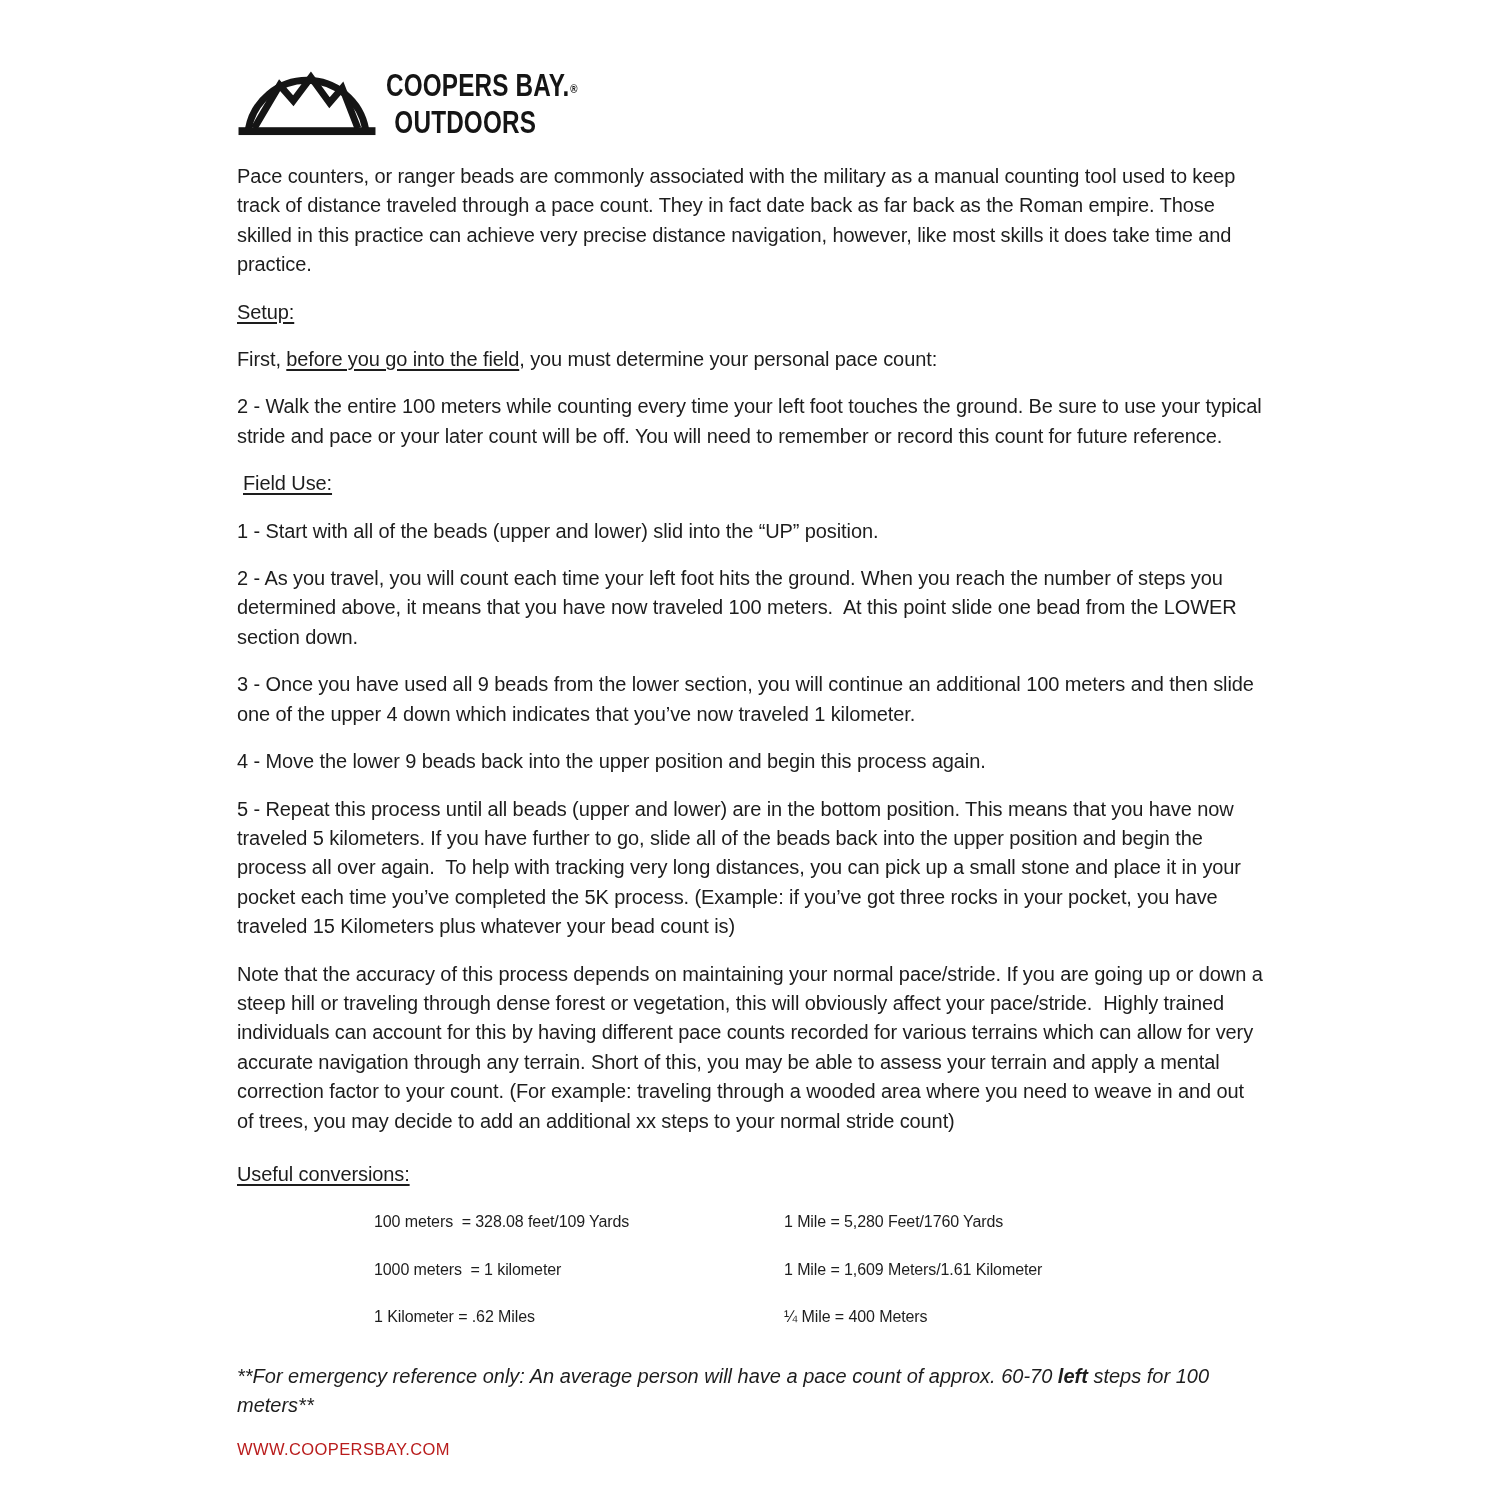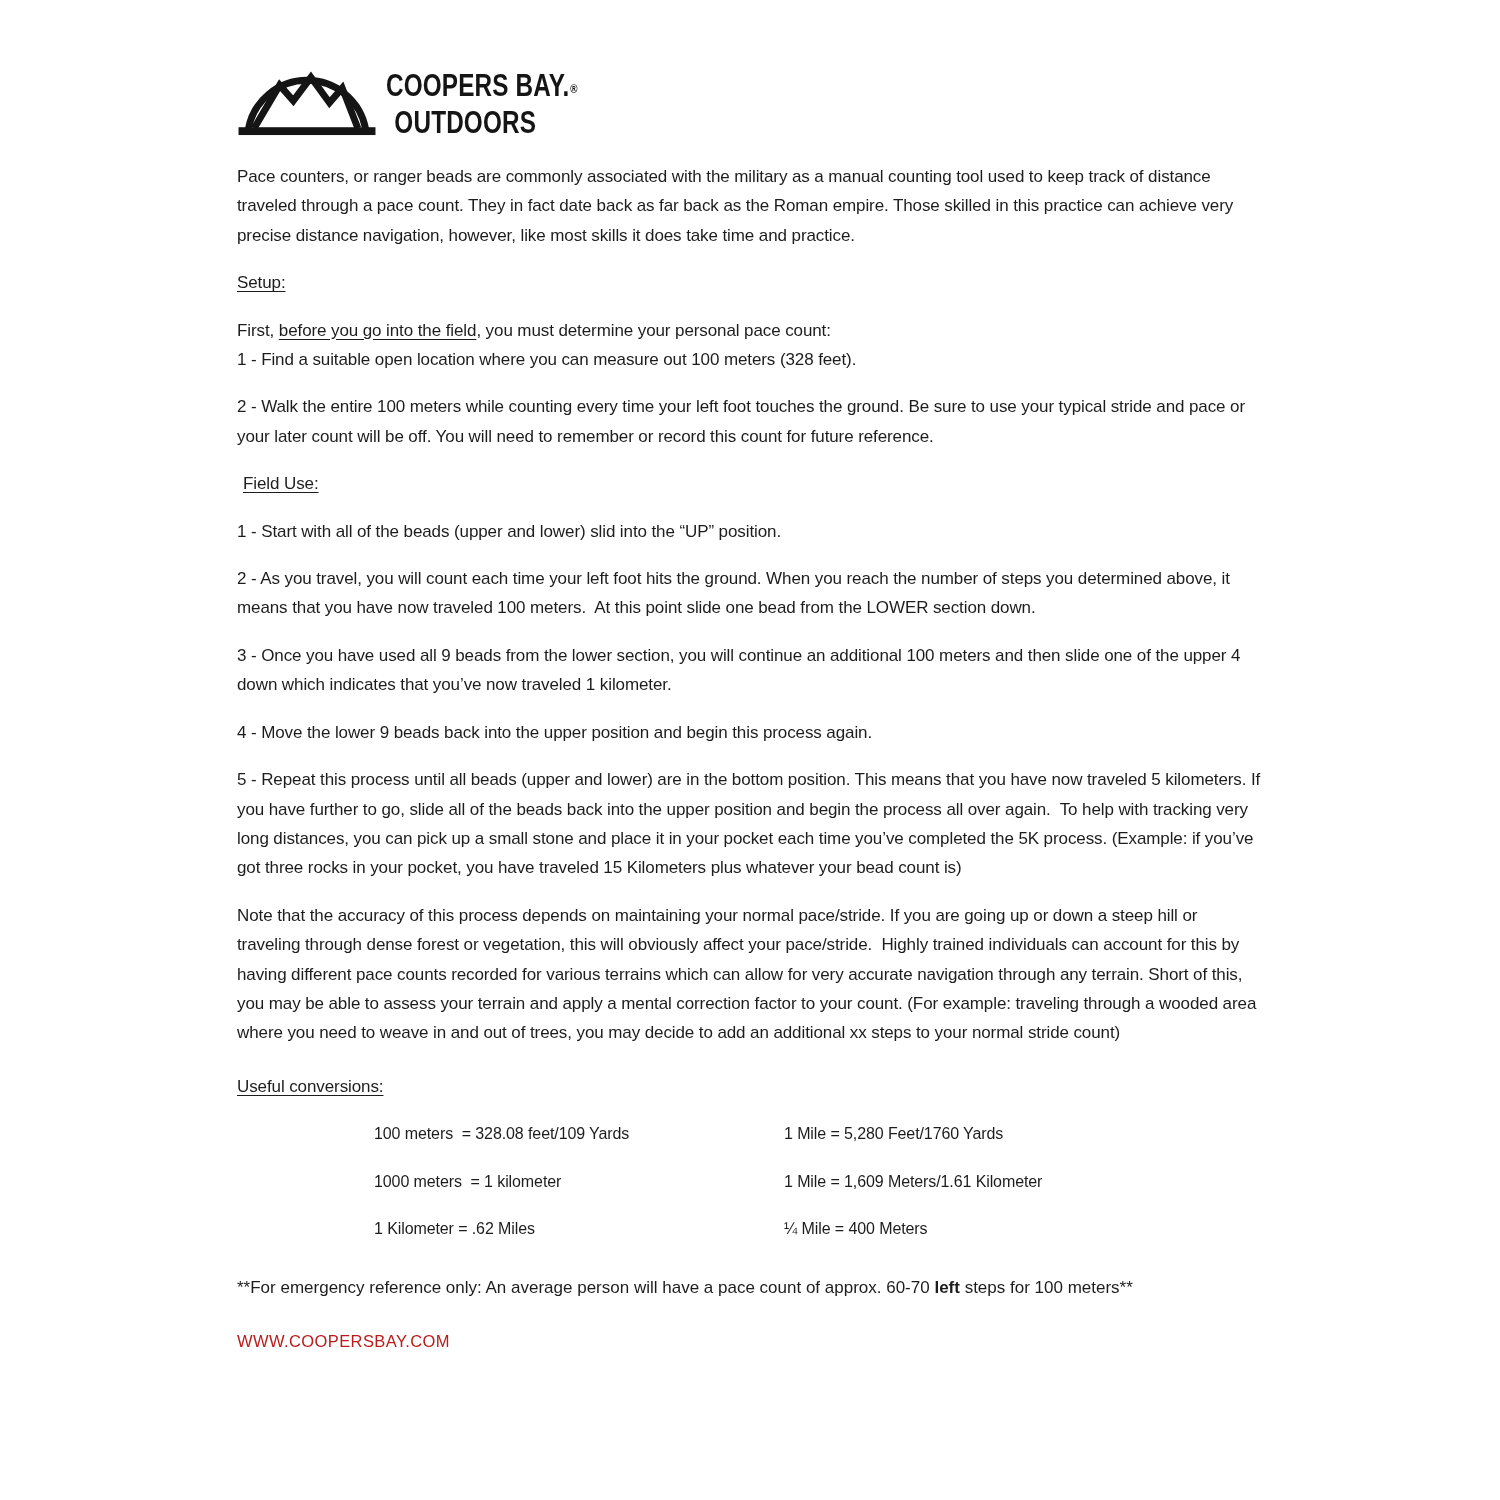"Pace counters, or ranger beads" .para { font-size: 17px -> 20px }
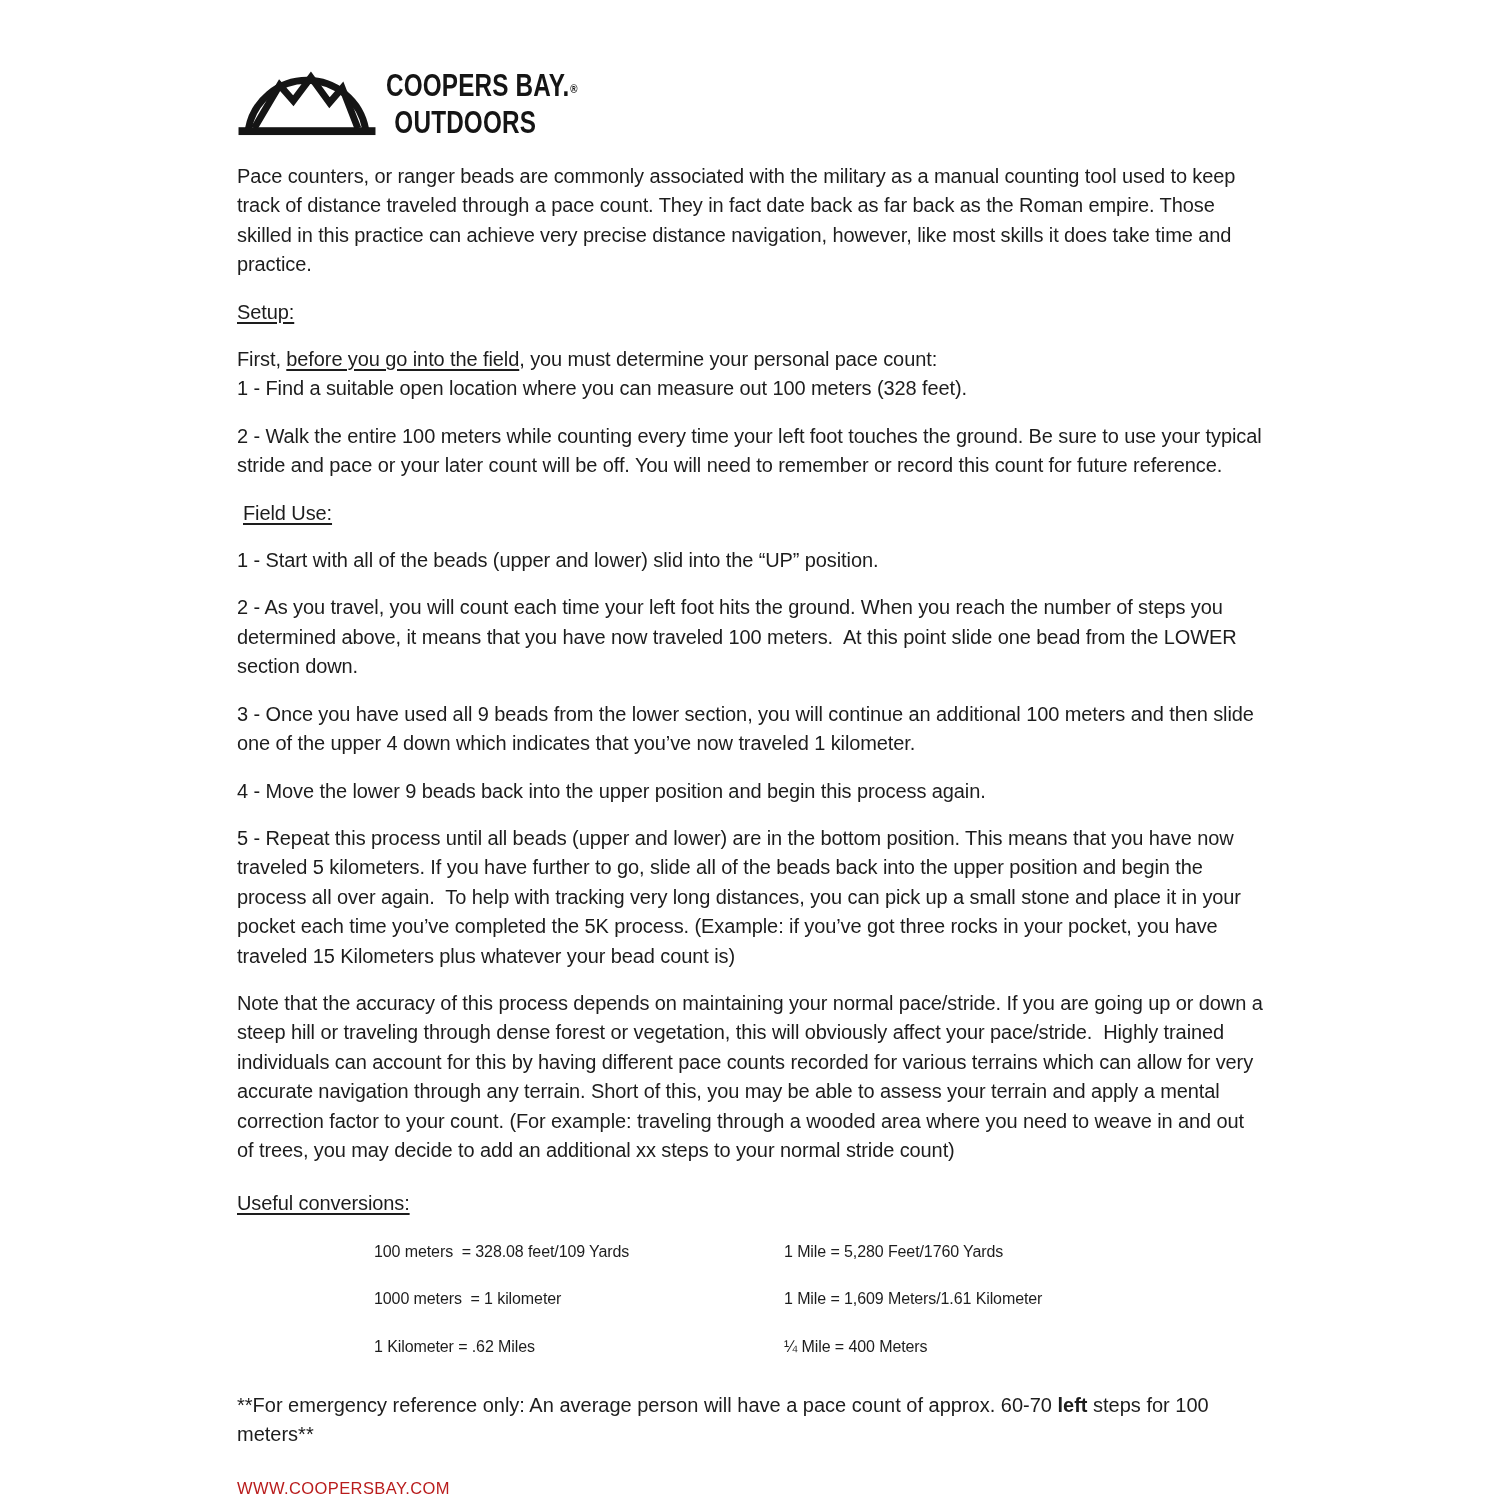"1 - Find a suitable" span { html: <span>1 - Find a suitable open location where you can measure out 100 meters (328 feet).</span> -> none }
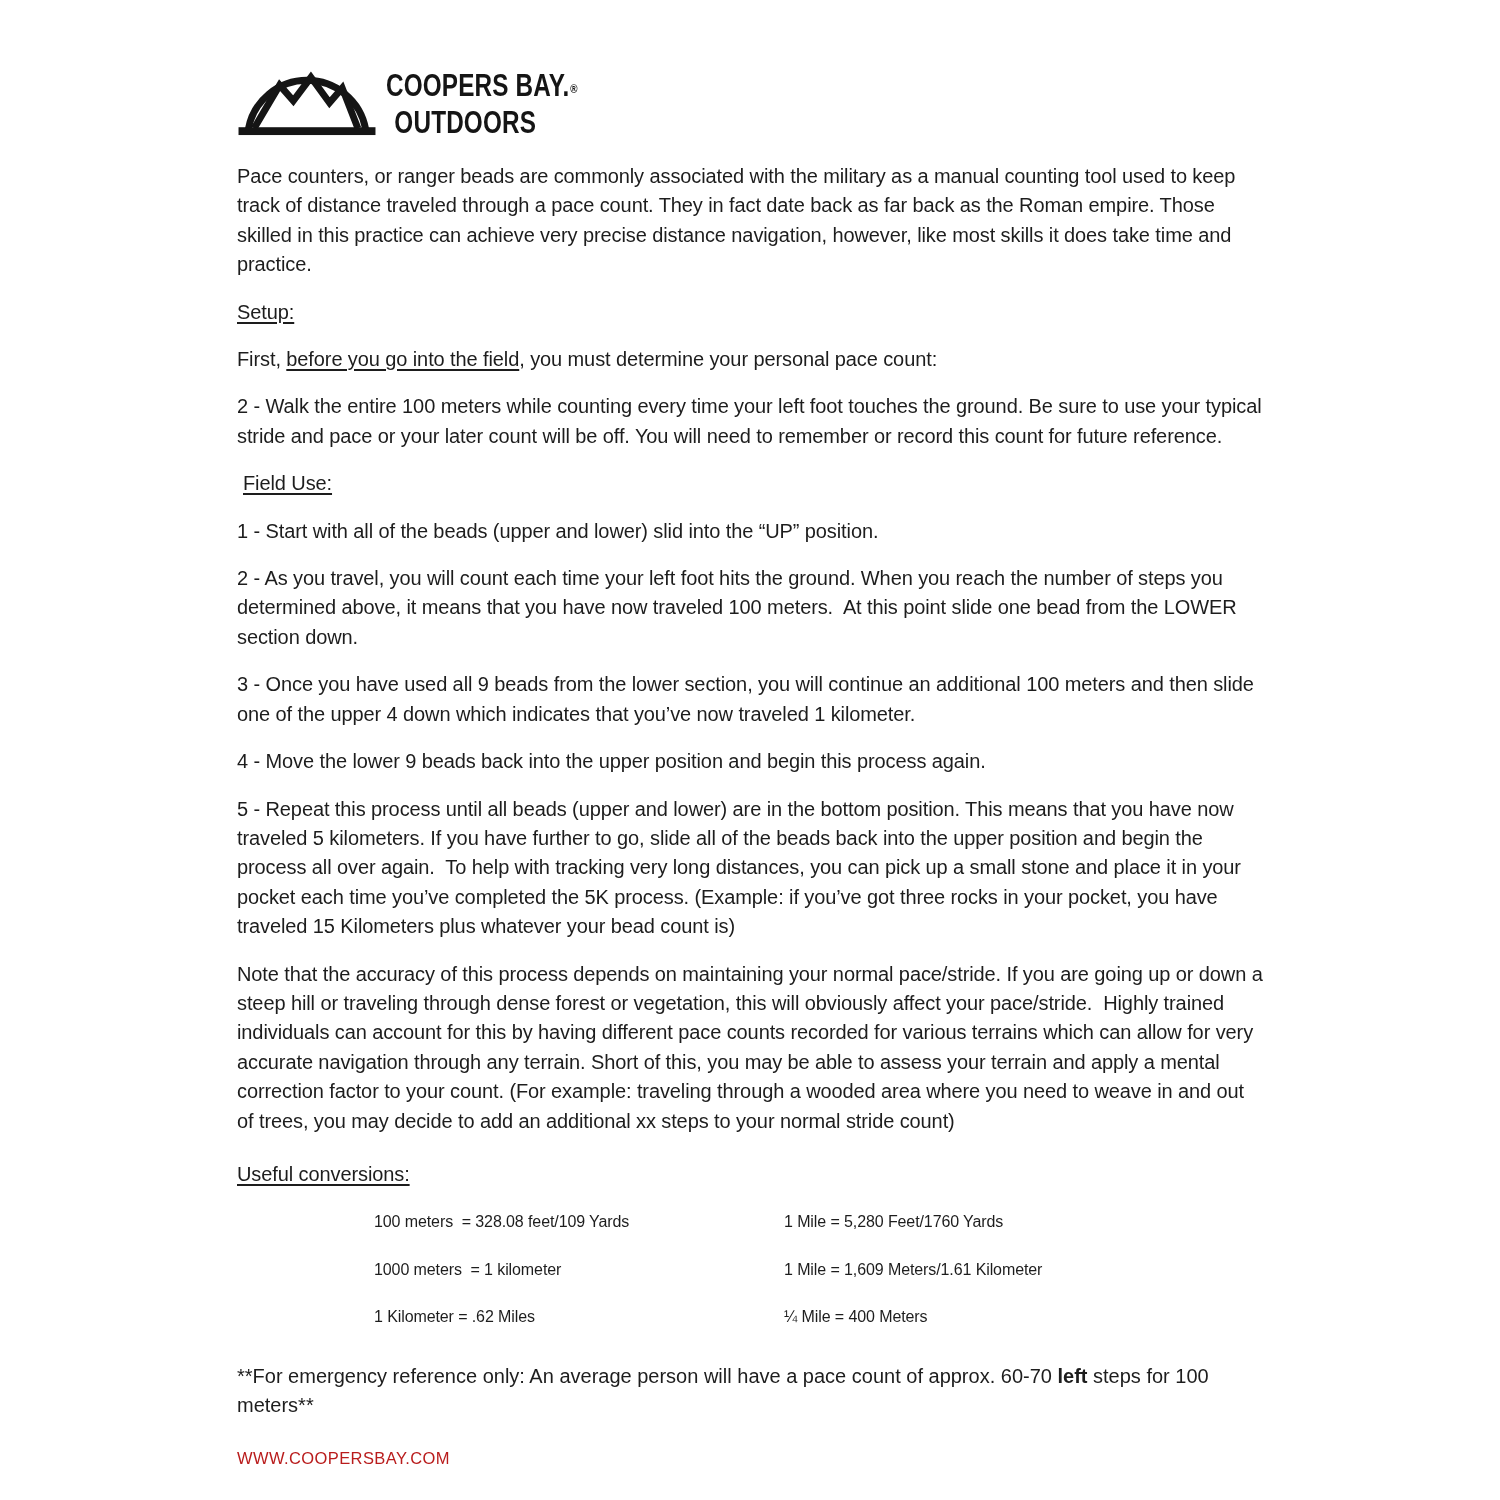"**For emergency reference only: An" .emergency { font-style: none -> italic; margin-bottom: 24px -> 15px }
